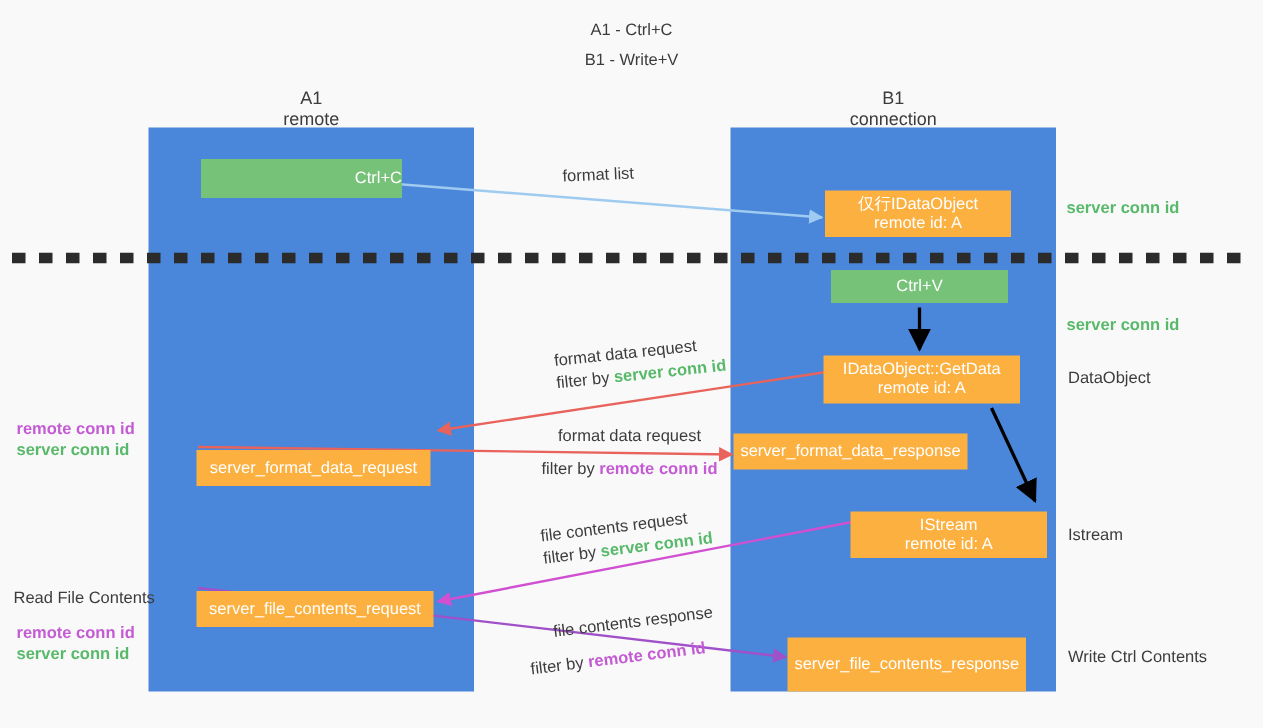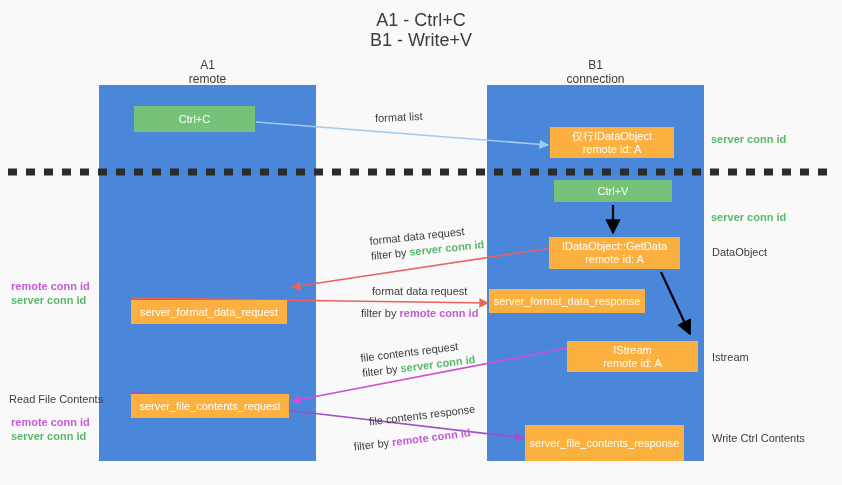"A1 - Ctrl+C" #title { font-size: 18px -> 11px }
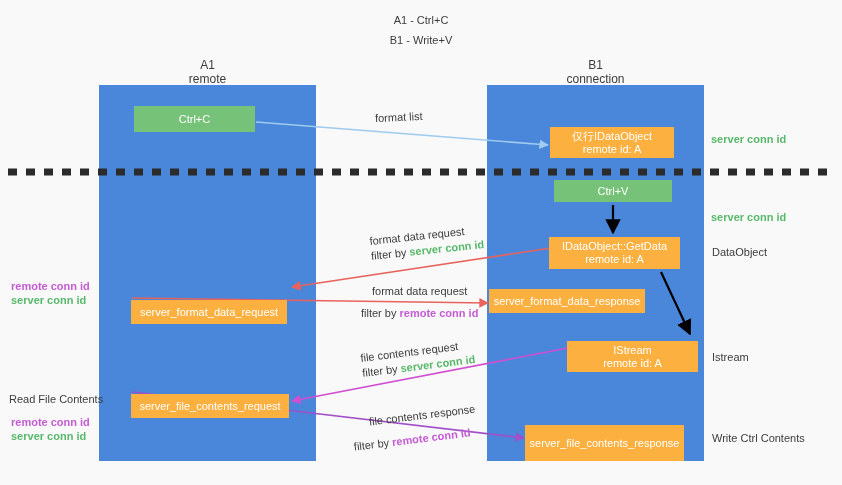"Ctrl+C" div.box { align-items: none -> flex-end; width: 121px -> 134px }
